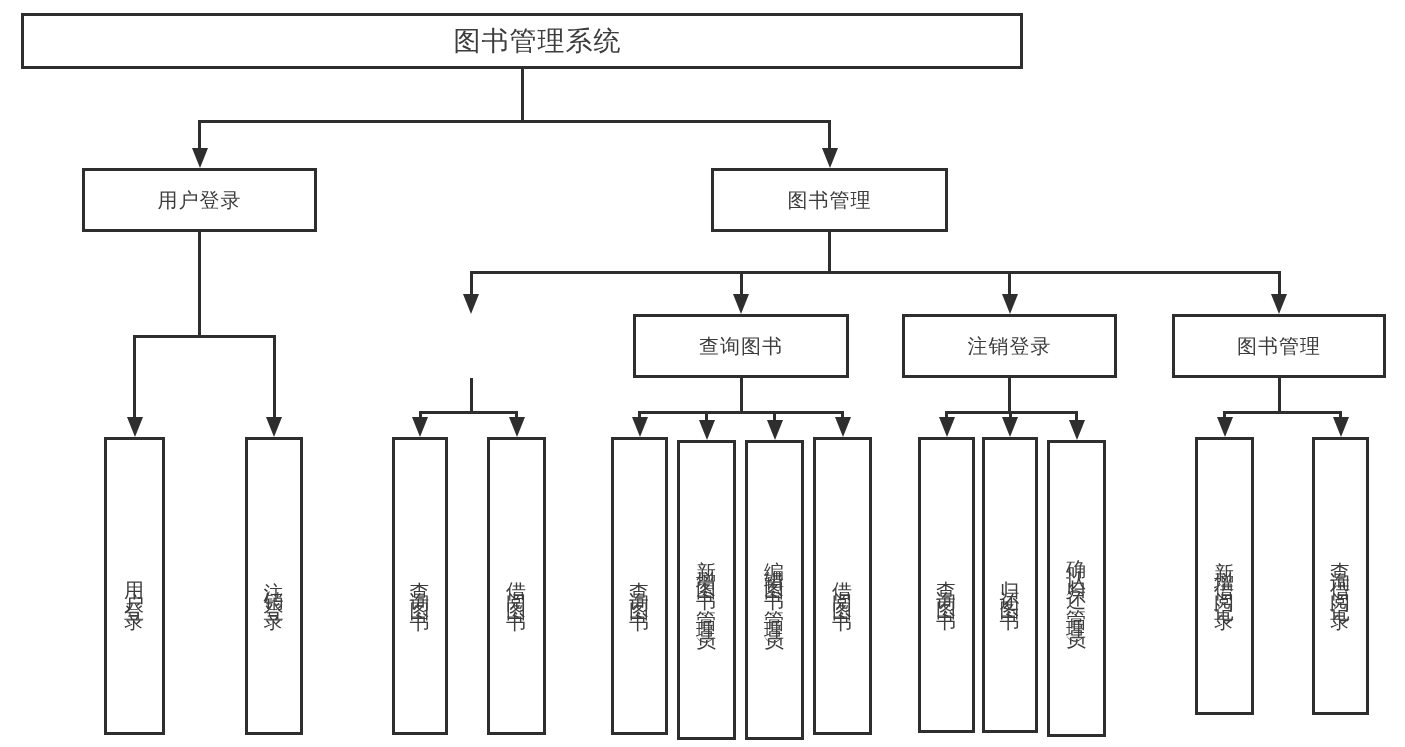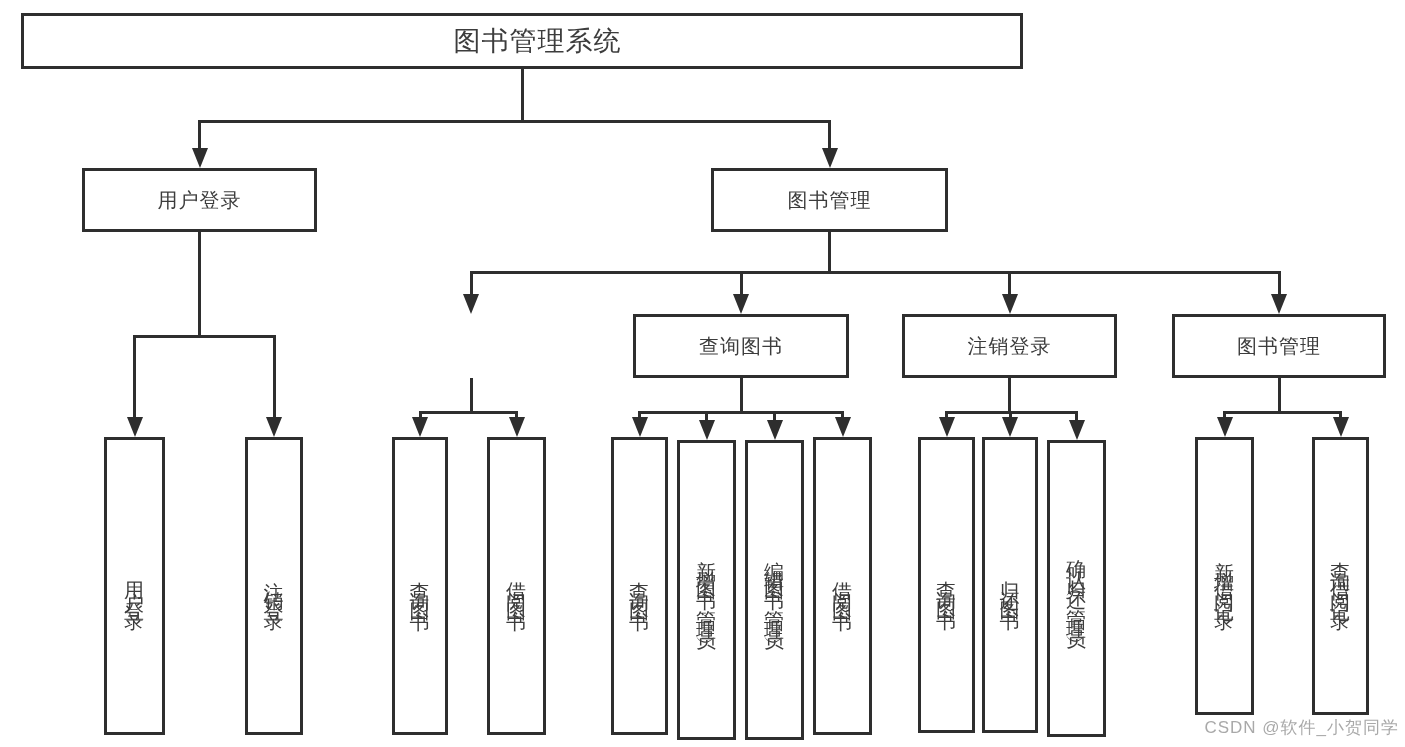"CSDN @软件_小贺同学" div.watermark { html: <div>CSDN @软件_小贺同学</div> -> none }
